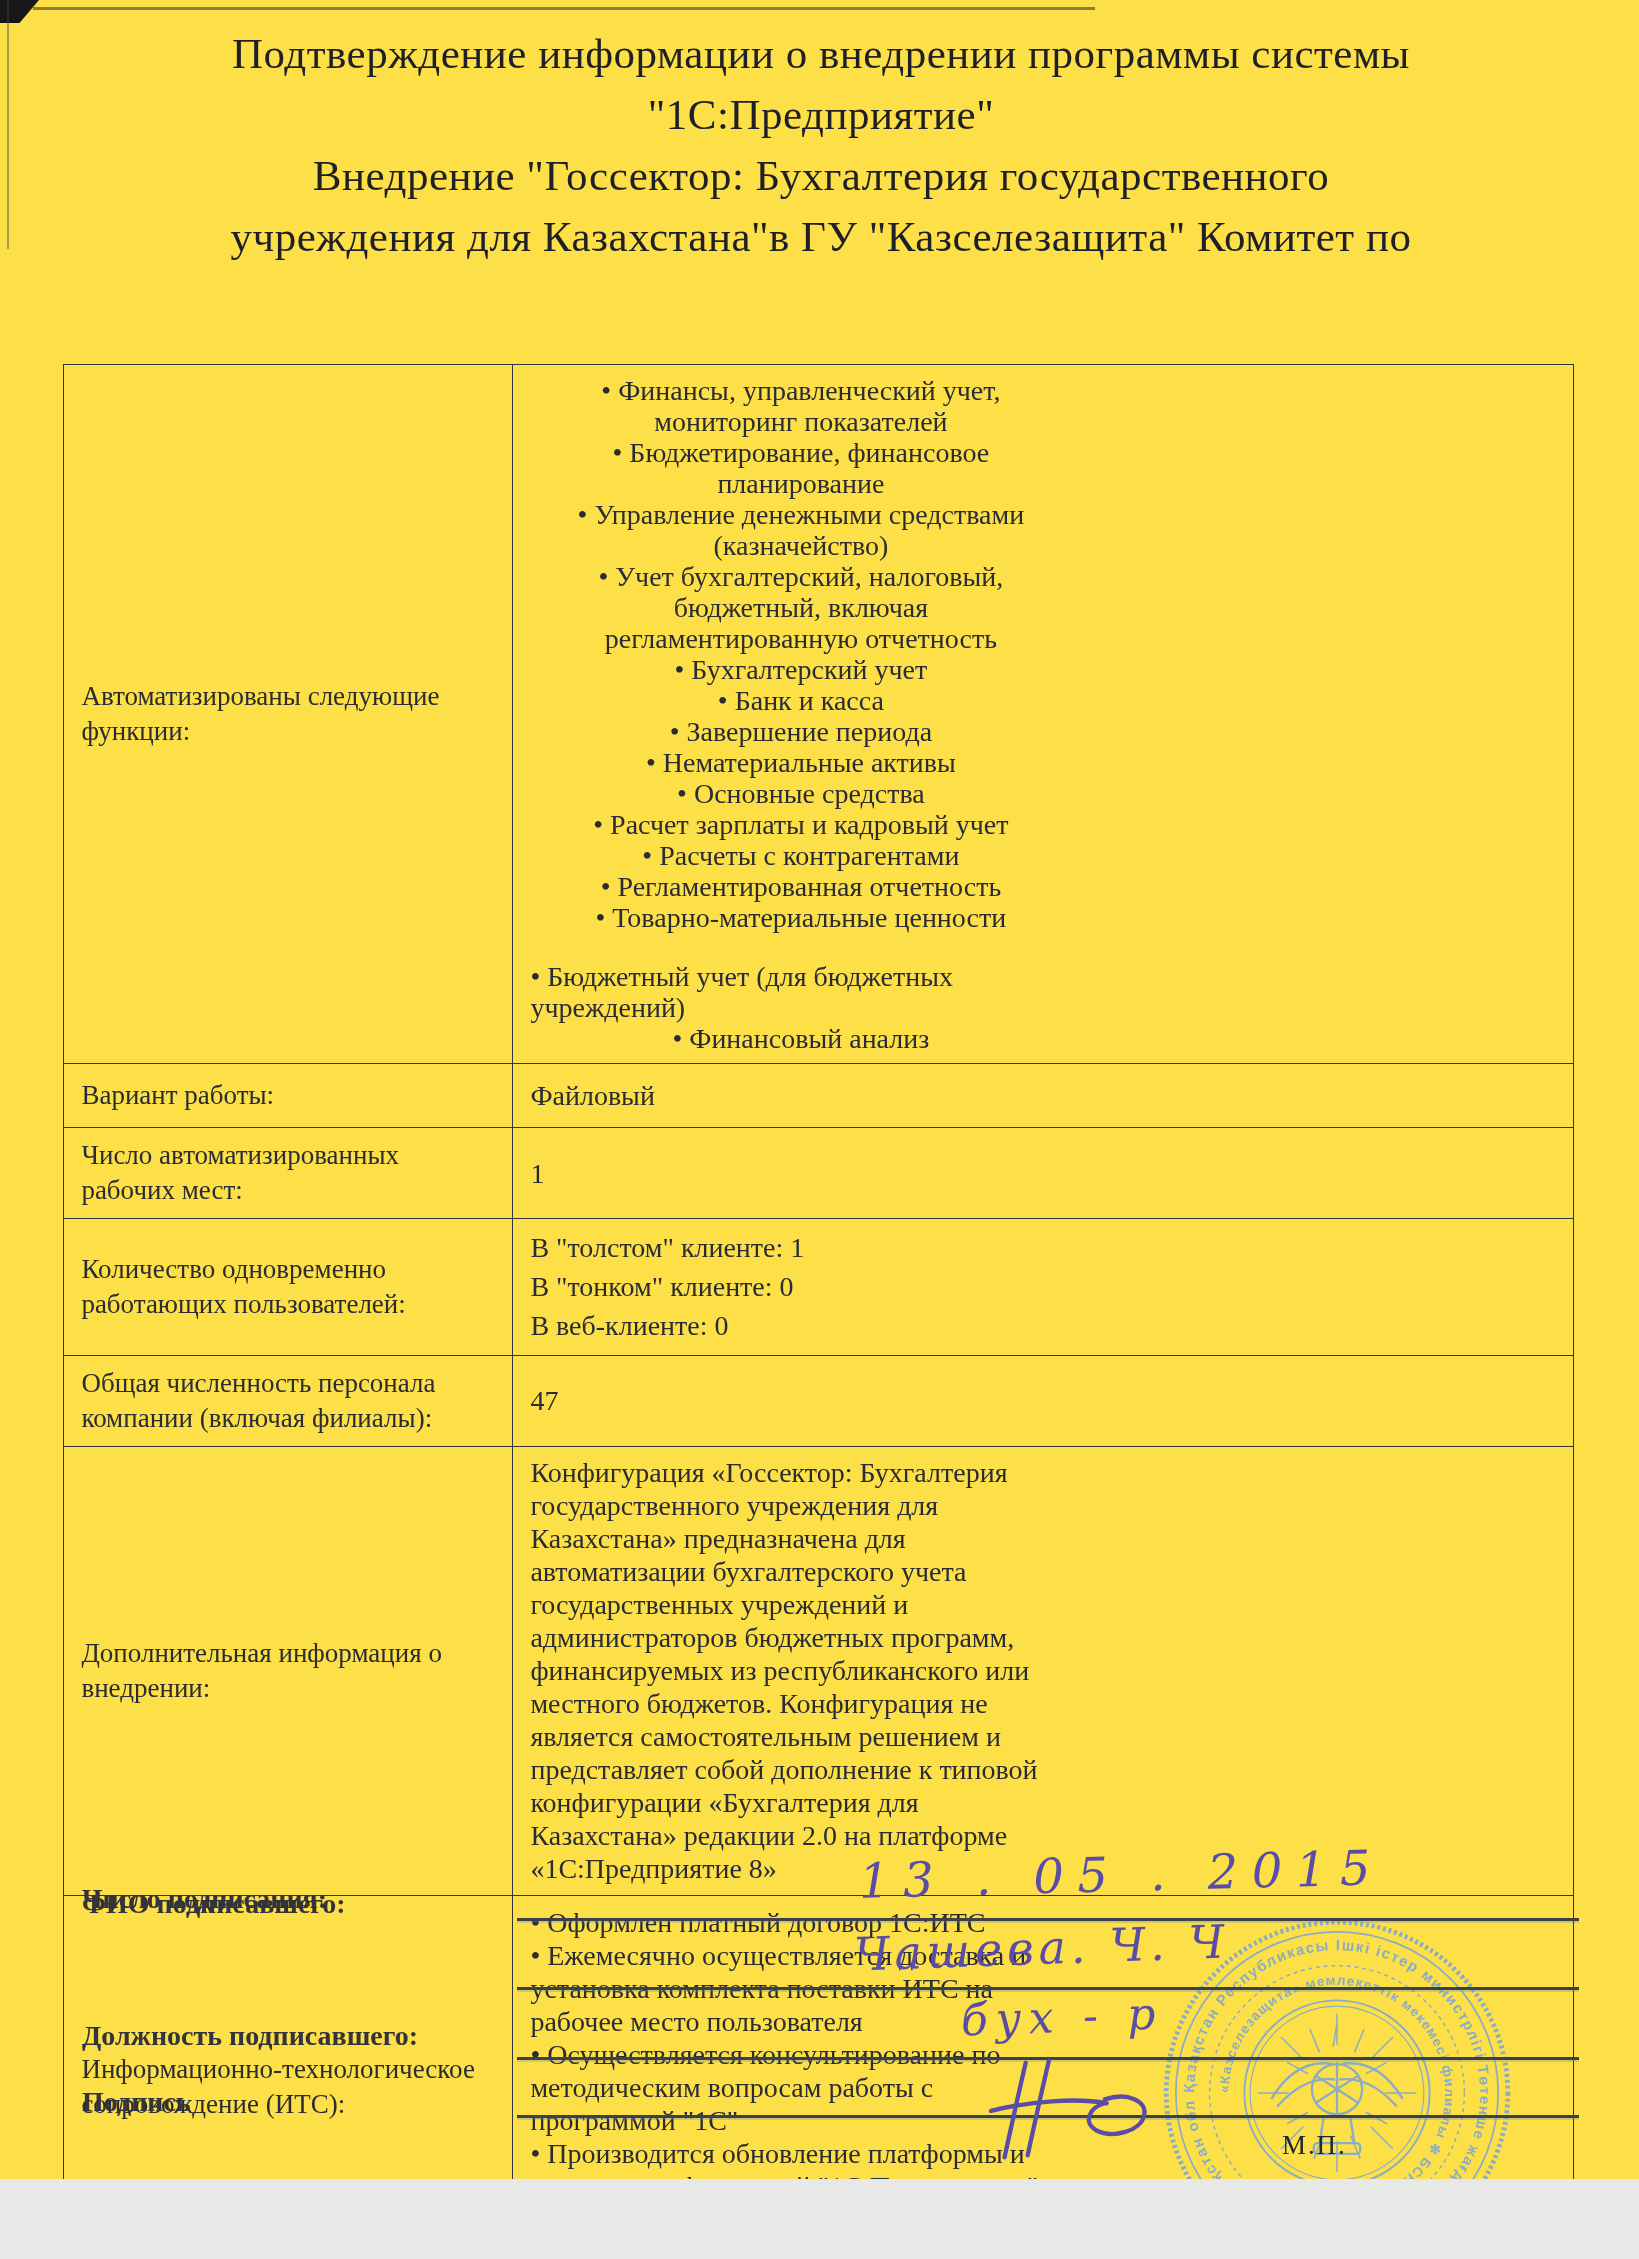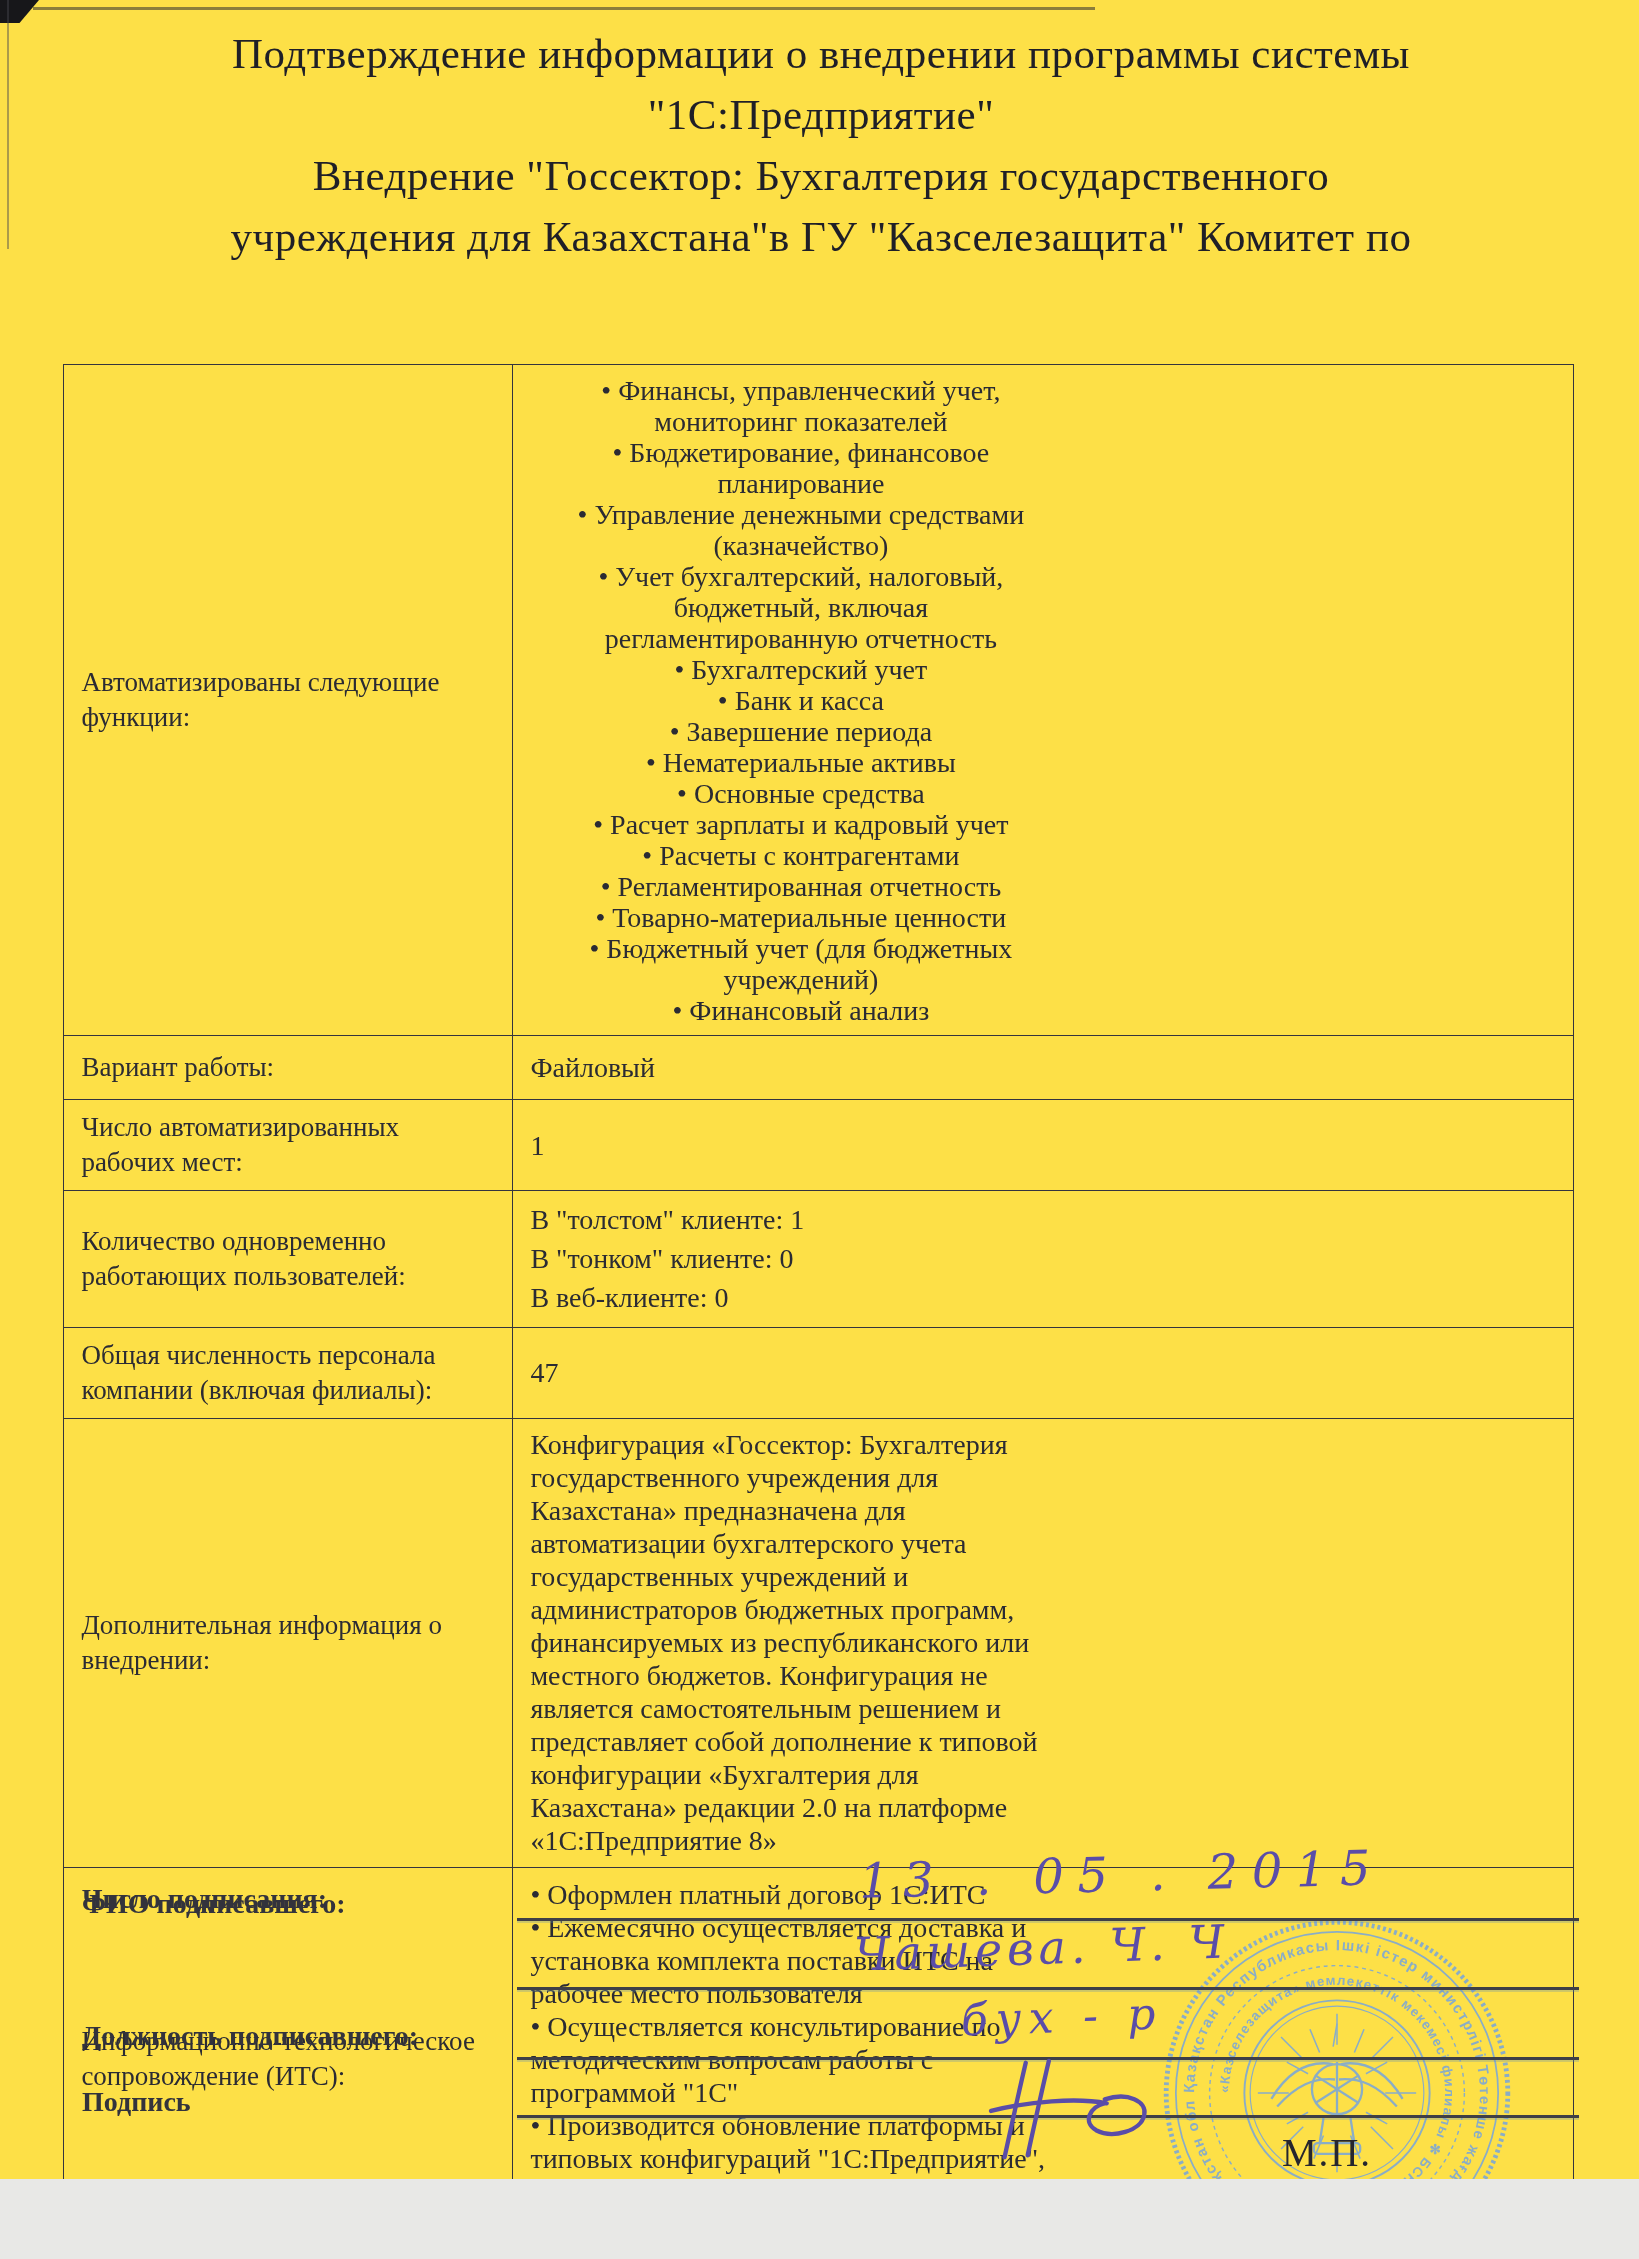"• Бюджетный учет (для бюджетных" div { margin-top: none -> 28px; text-align: center -> left }
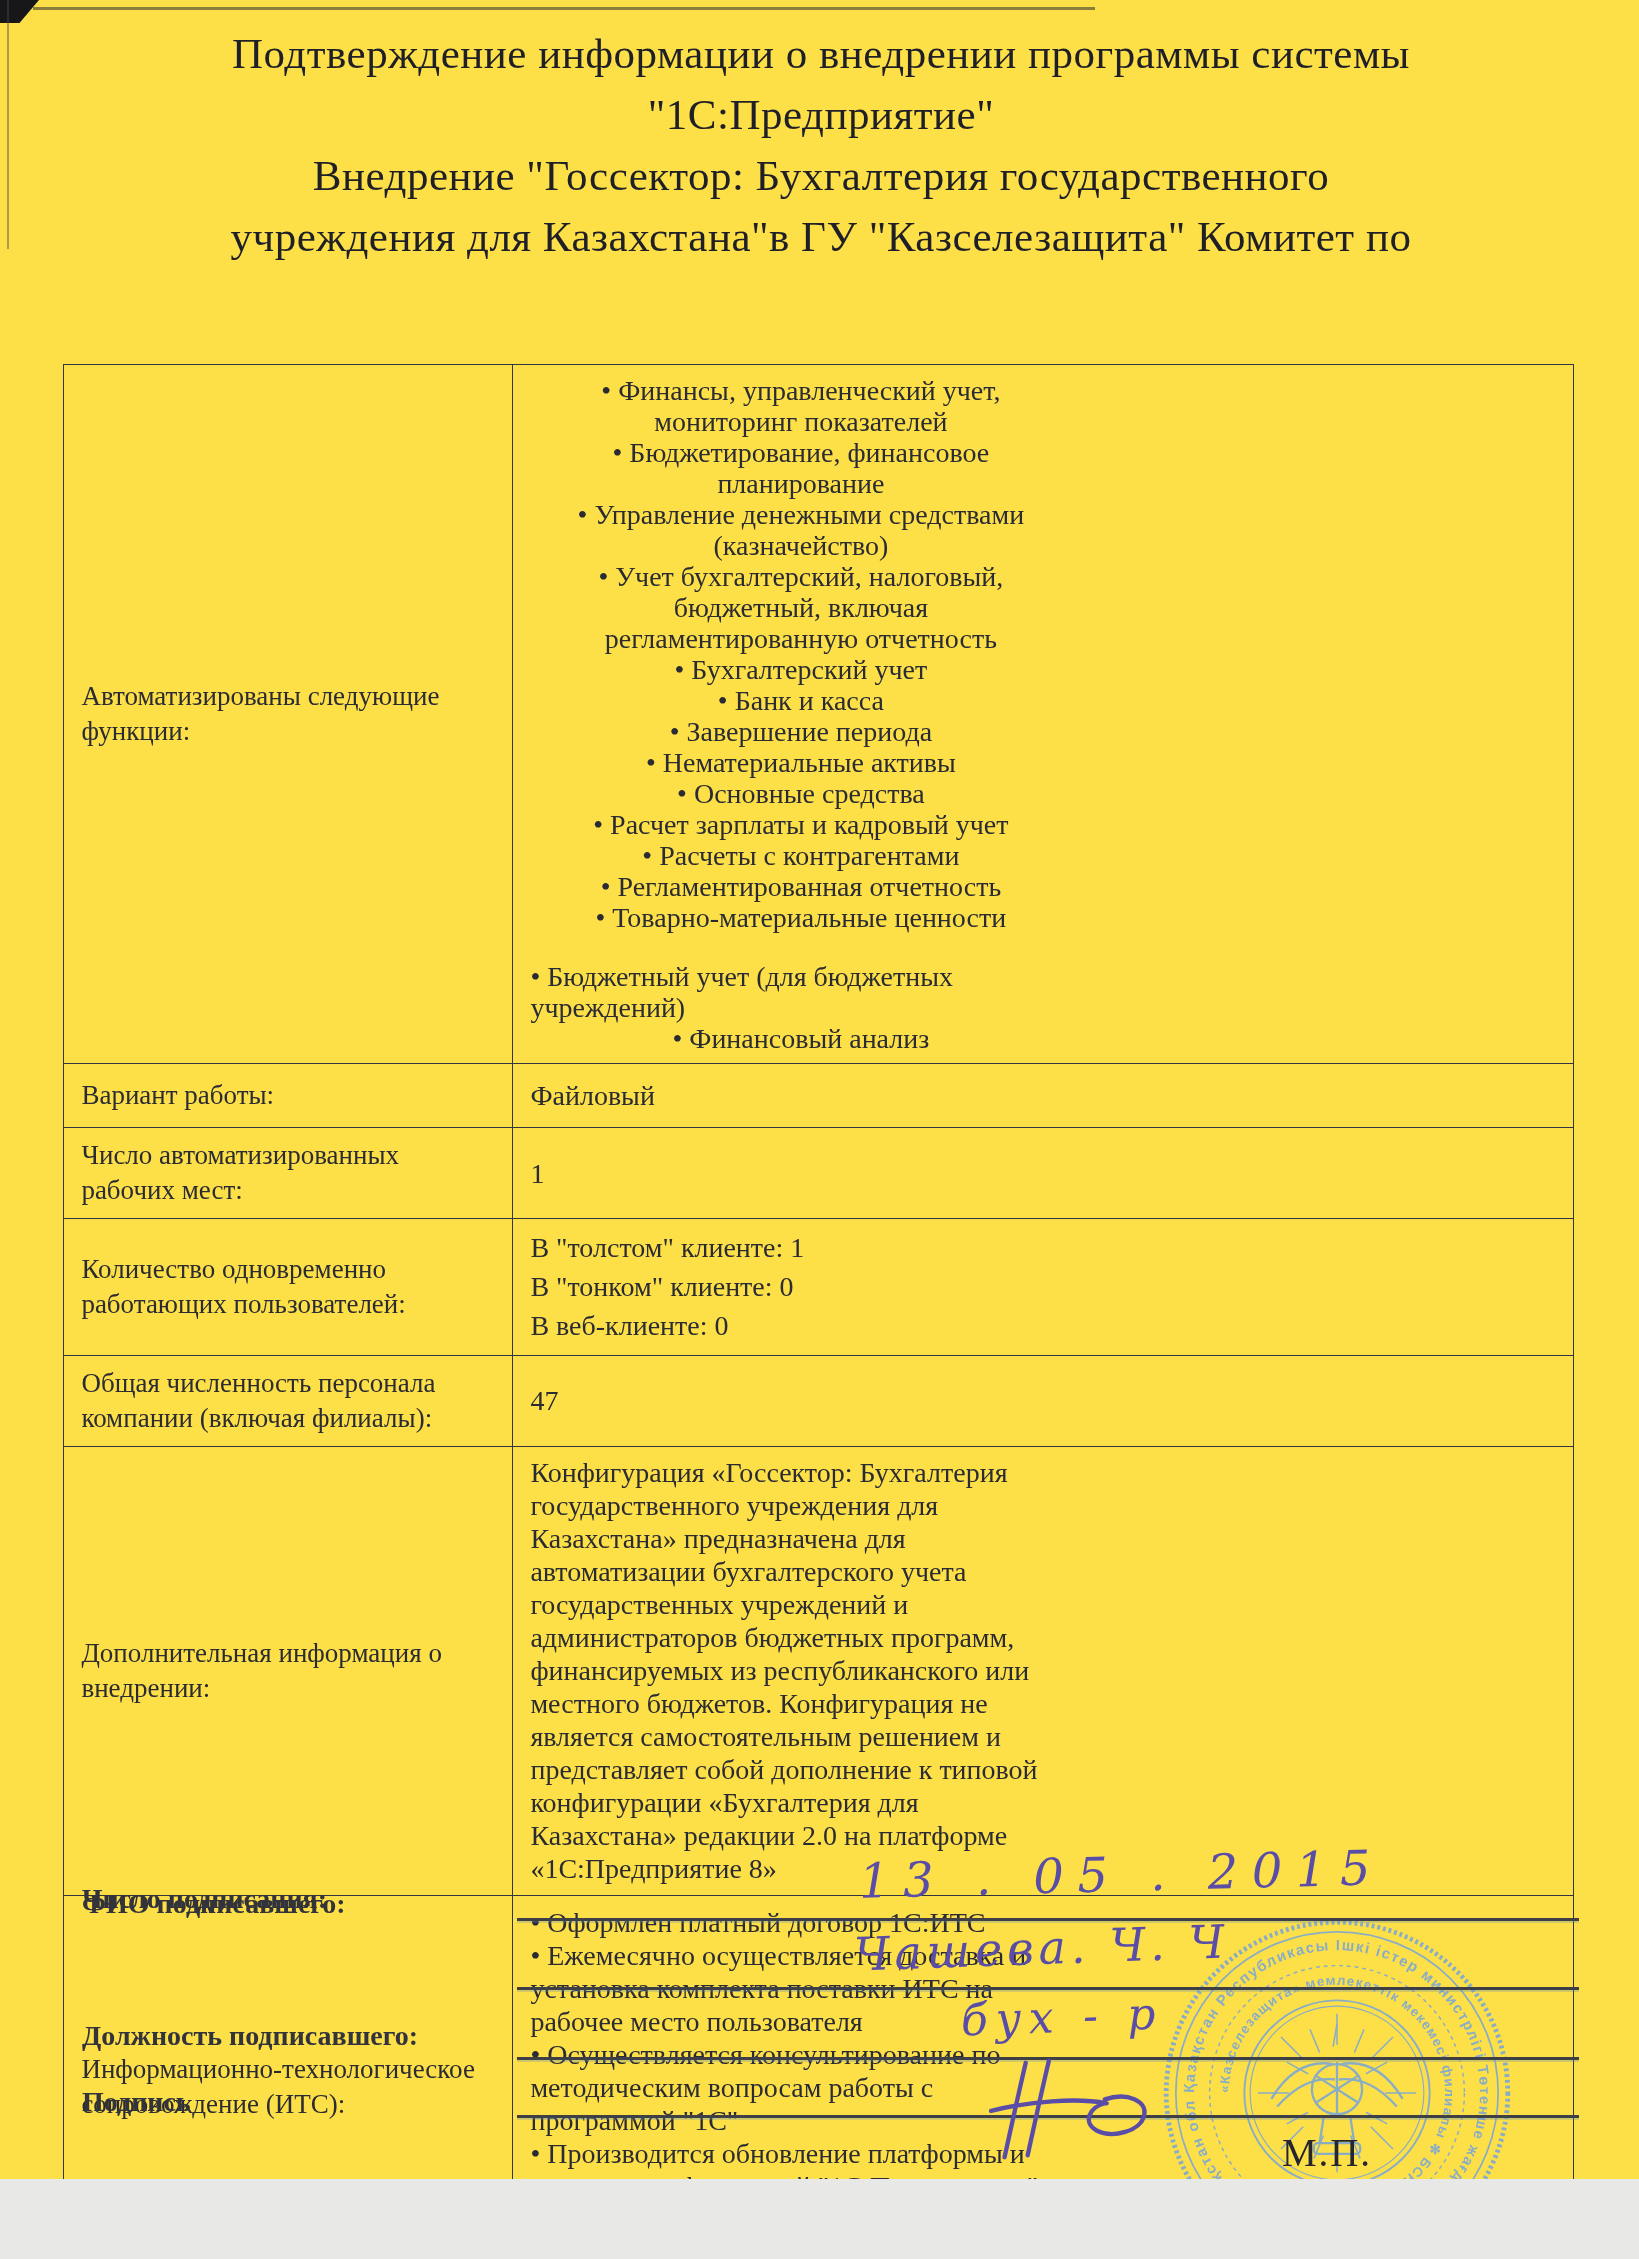"М.П." .mp-note { font-size: 39px -> 27px }
